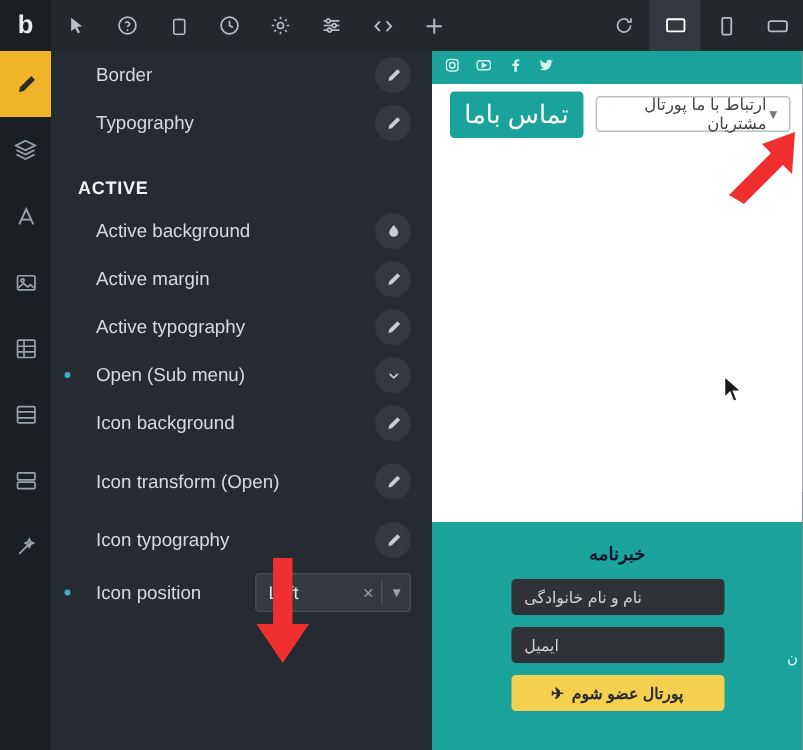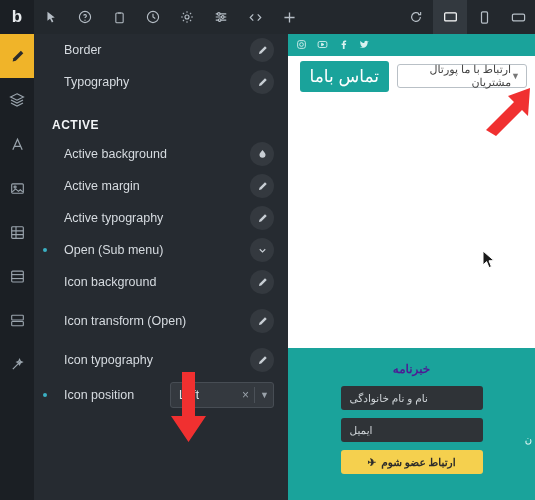"خبرنامه" .pv-foot h4 { color: #4c1d95 -> #0f172a }
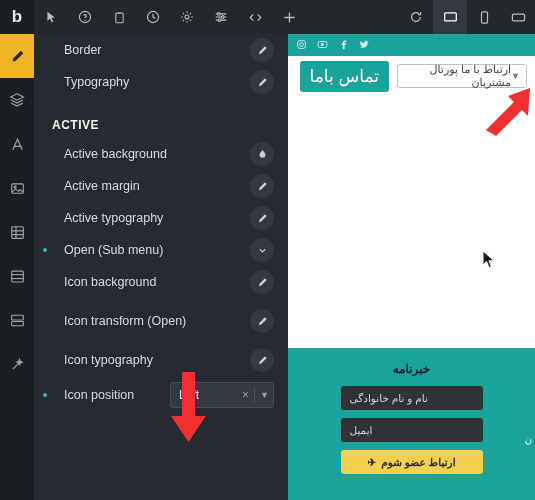"ارتباط عضو شوم" span { text: ارتباط -> پورتال }
